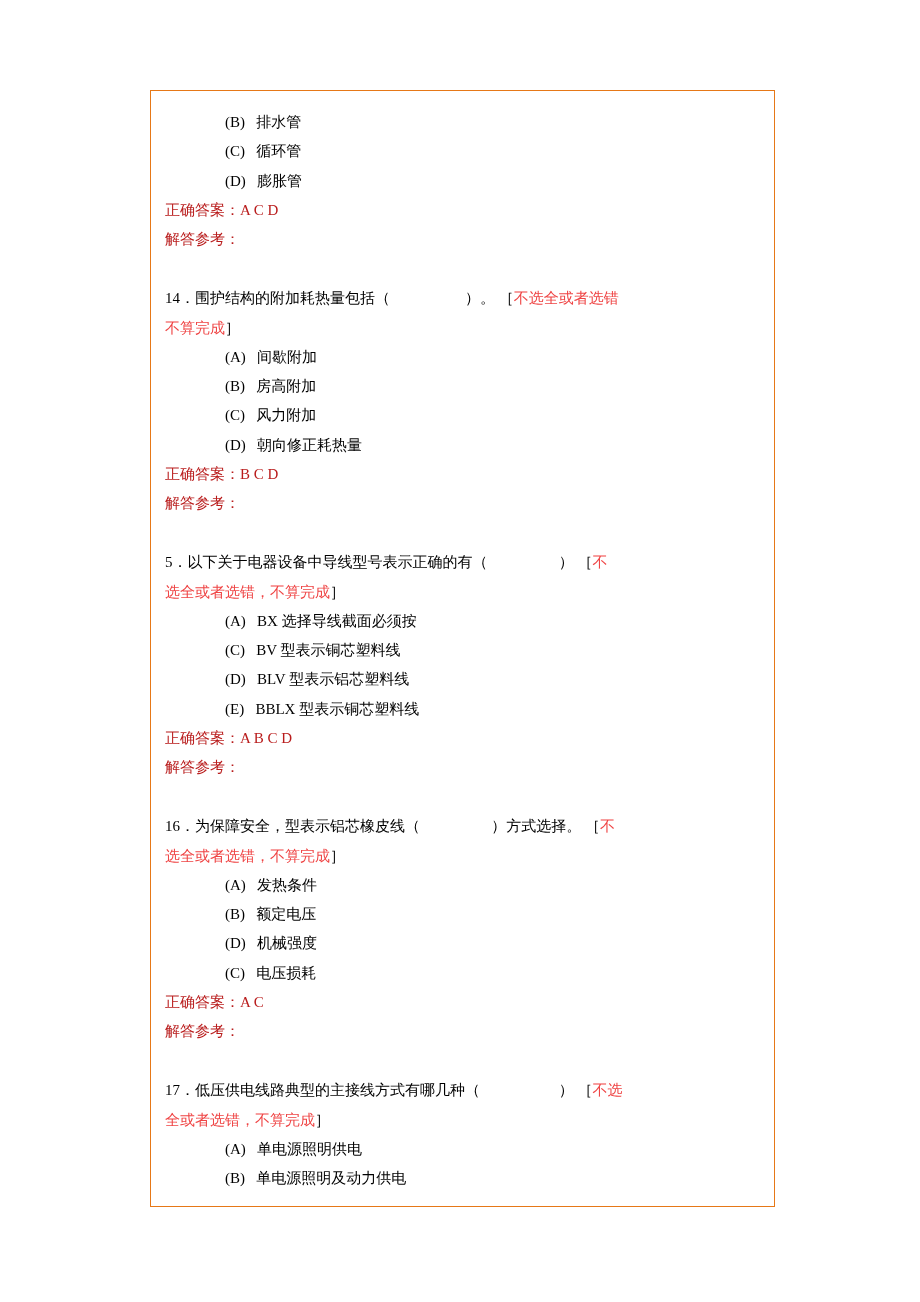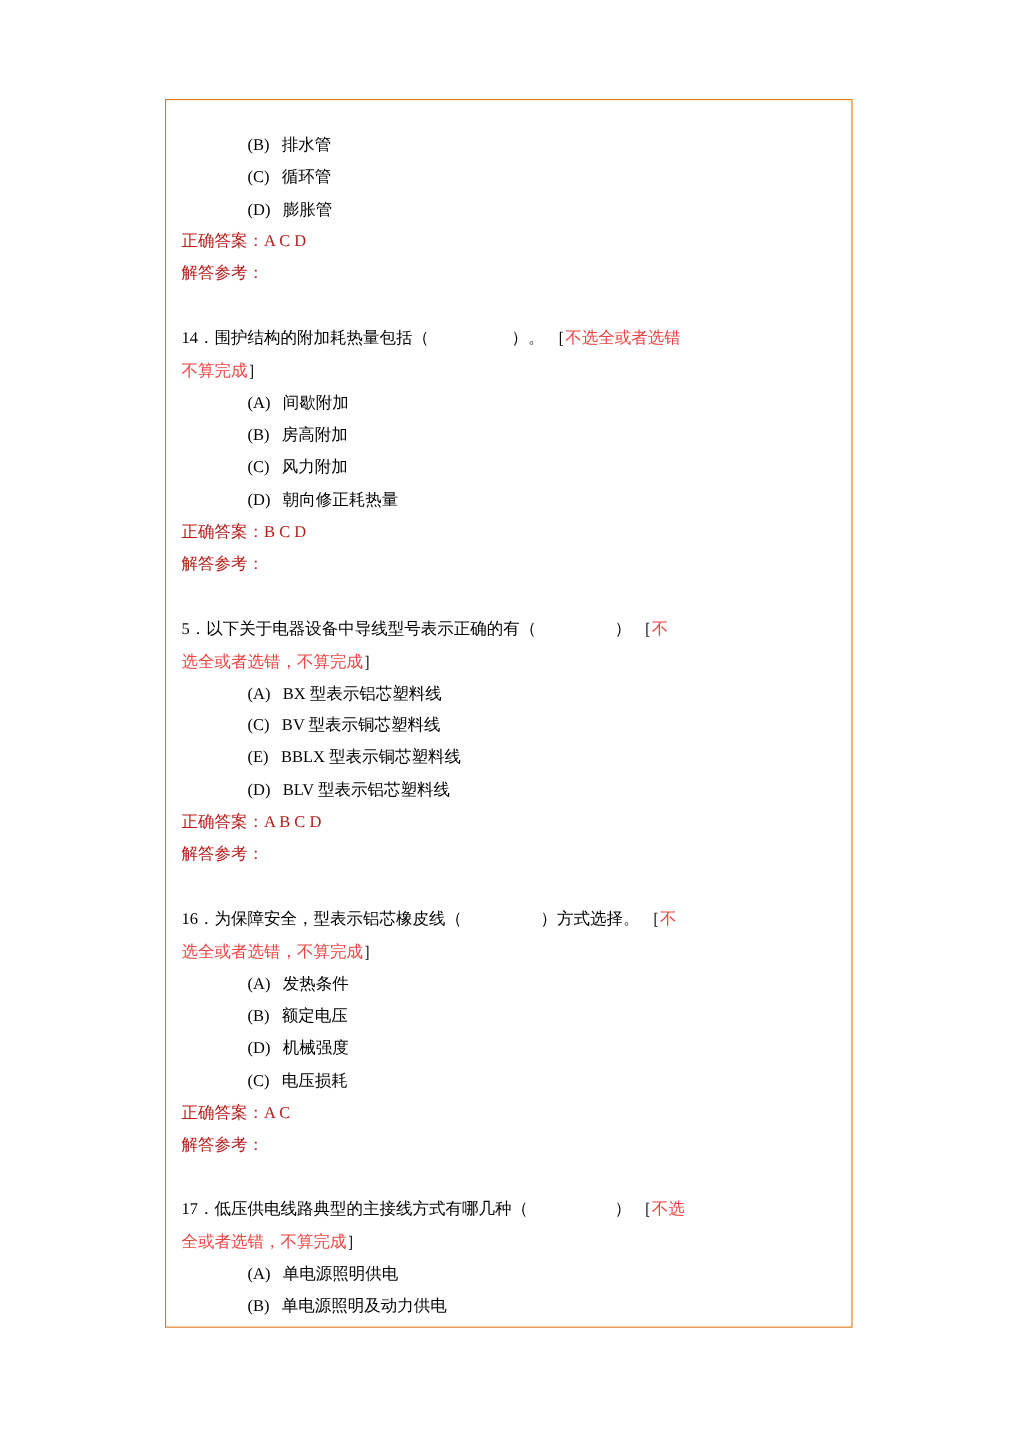"(B) 排水管" .content { padding: 28px 10px 10px 15px -> 18px 10px 10px 15px }
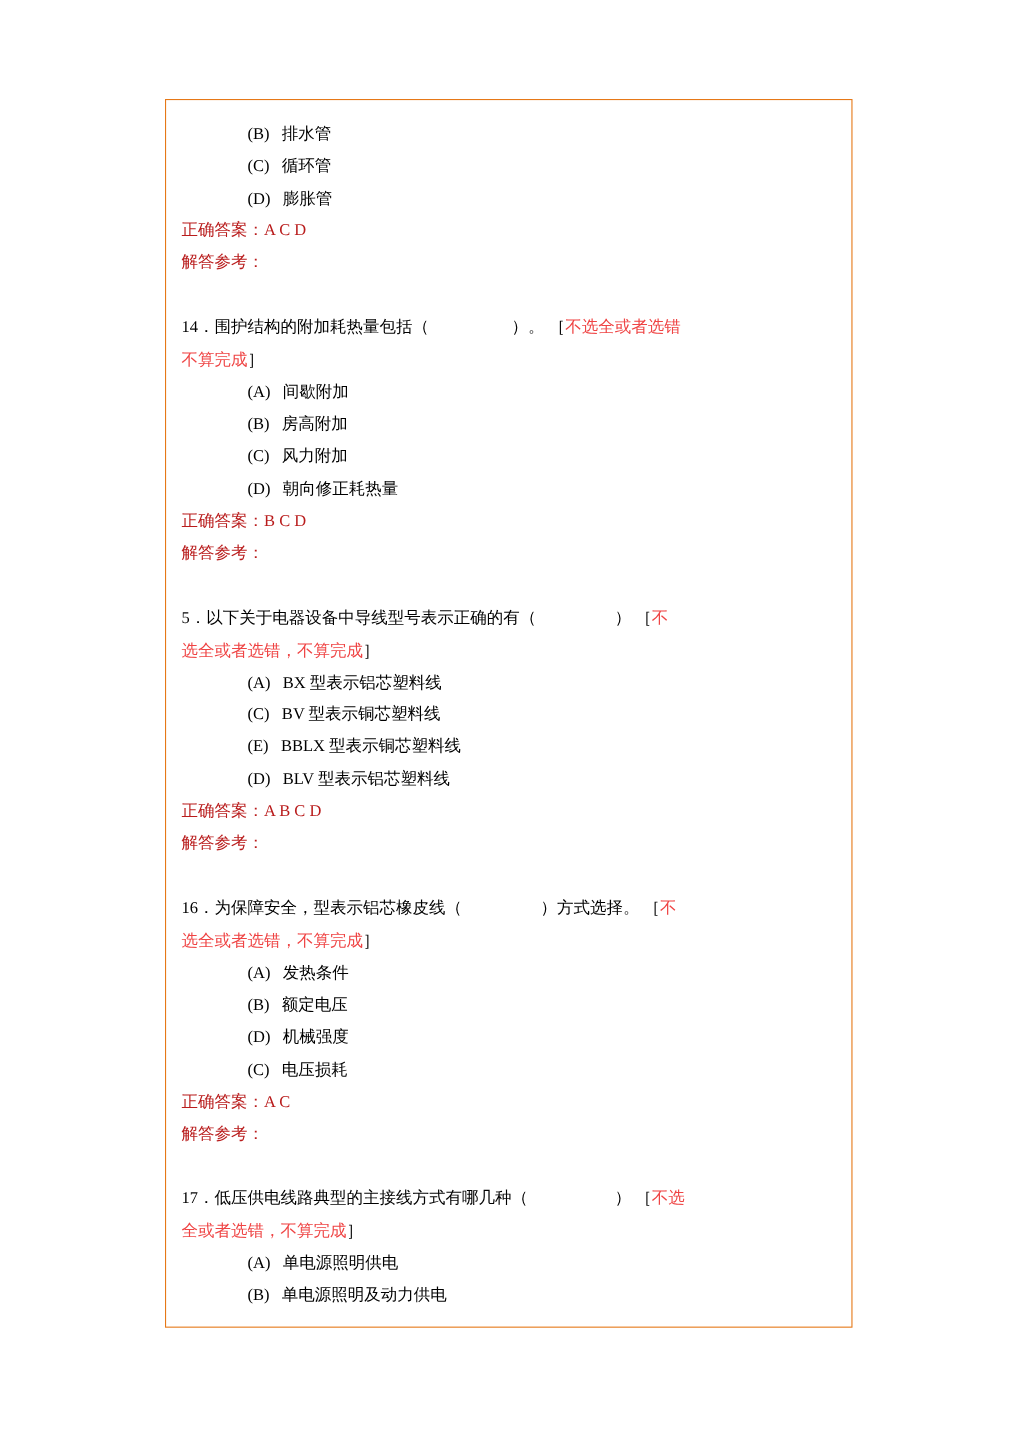"(A) BX 型表示铝芯塑料线" div.row { text: 型表示铝芯塑料线 -> 选择导线截面必须按 }
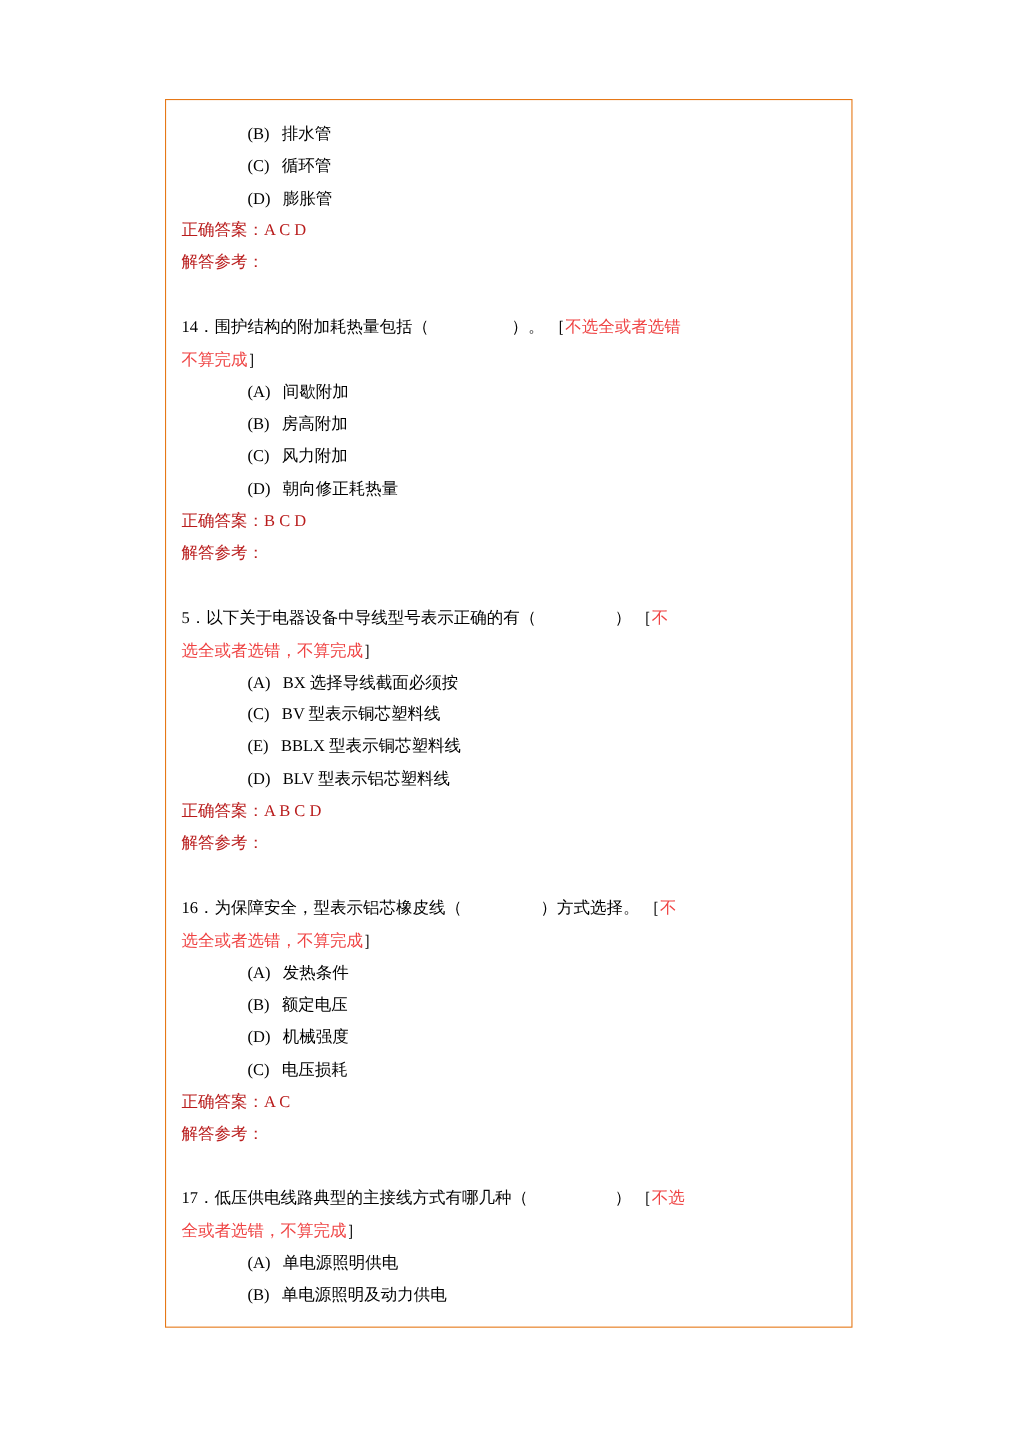"(E) BBLX 型表示铜芯塑料线" div.row { order: before "(D) BLV 型表示铝芯塑料线" -> after "(D) BLV 型表示铝芯塑料线" }
